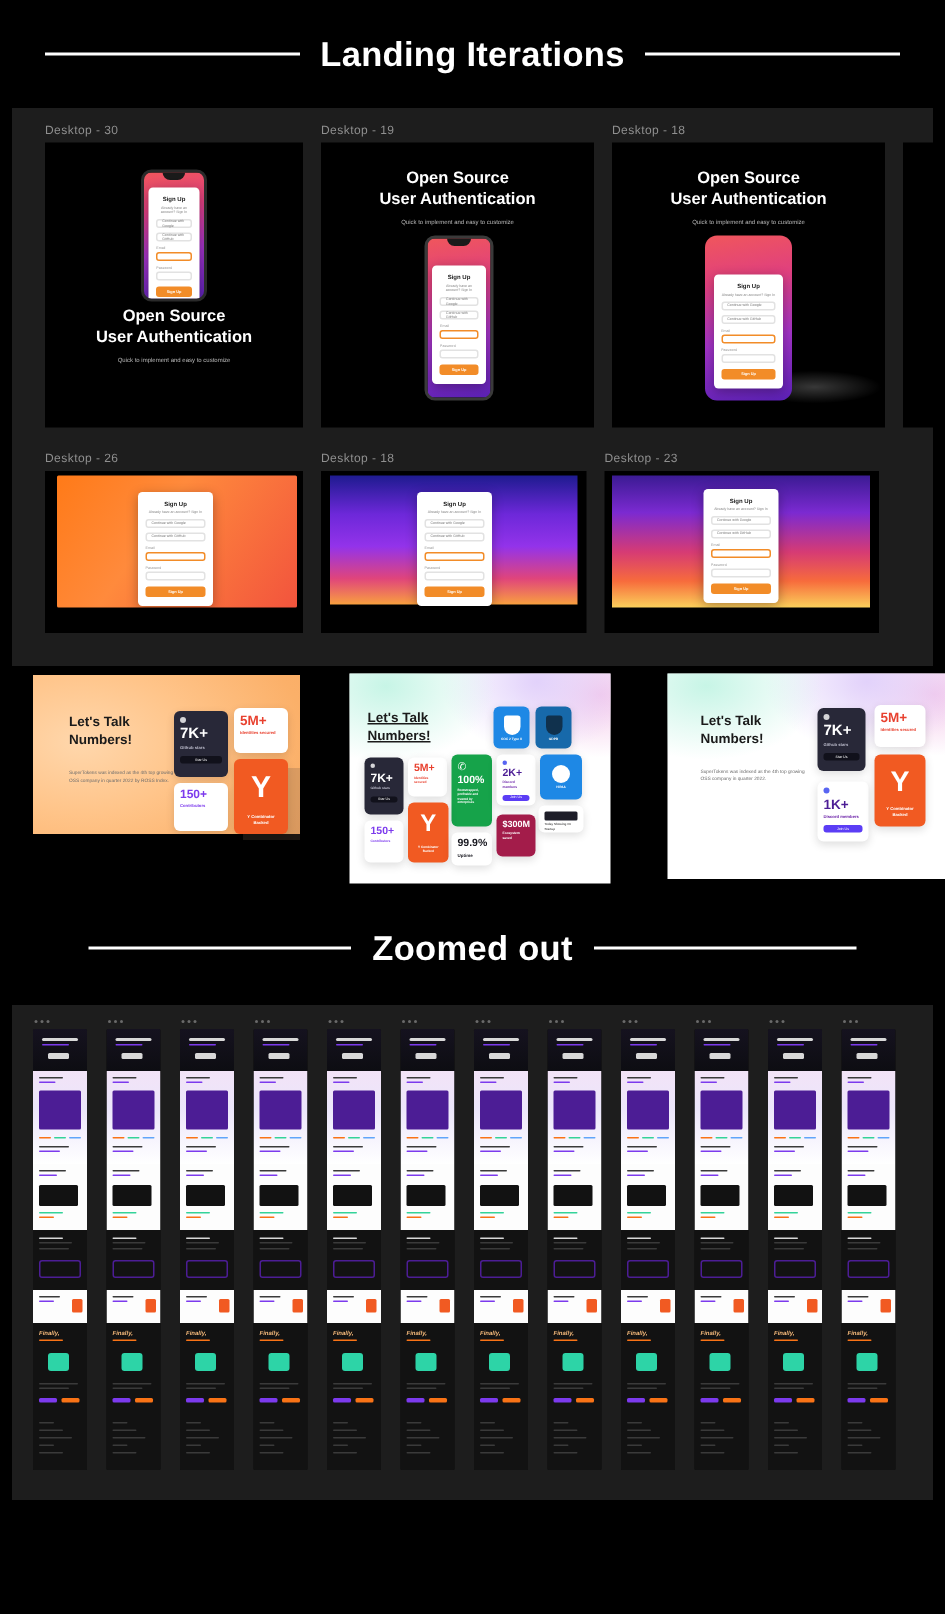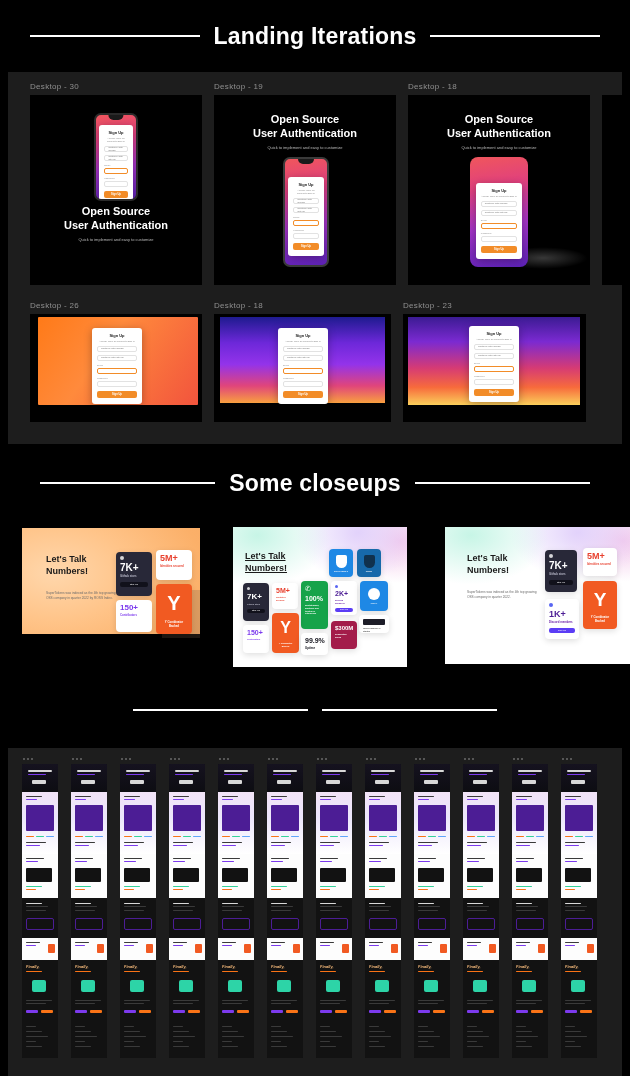"Some closeups" div.section-head { html: <div> <div></div> <div>Some closeups</div> <div></div> </div> -> none }
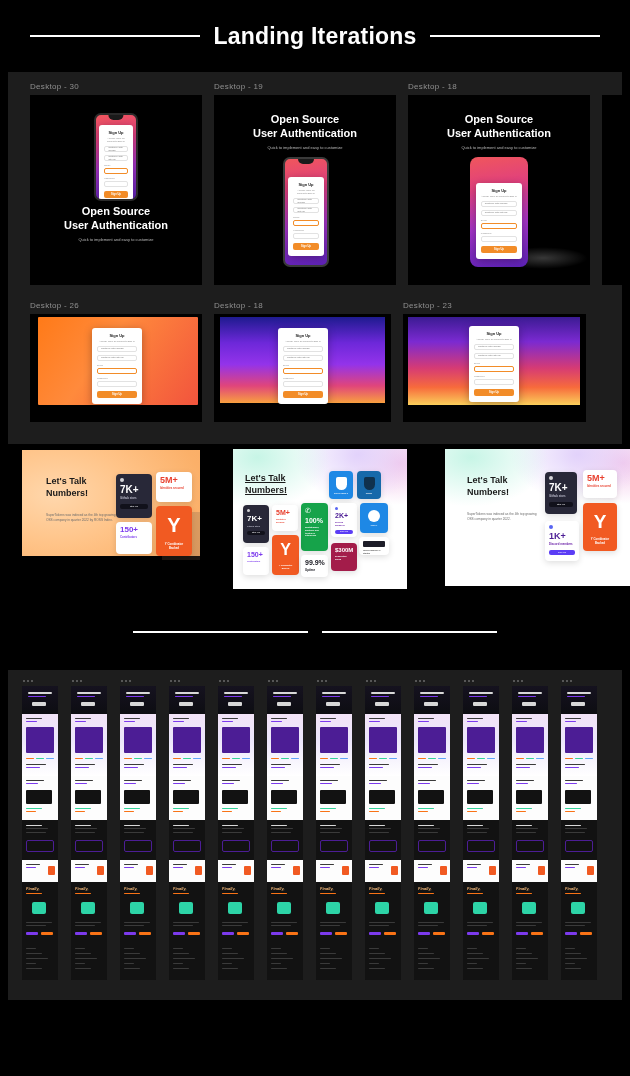"Zoomed out" div.title { html: none -> <div>Zoomed out</div> }
